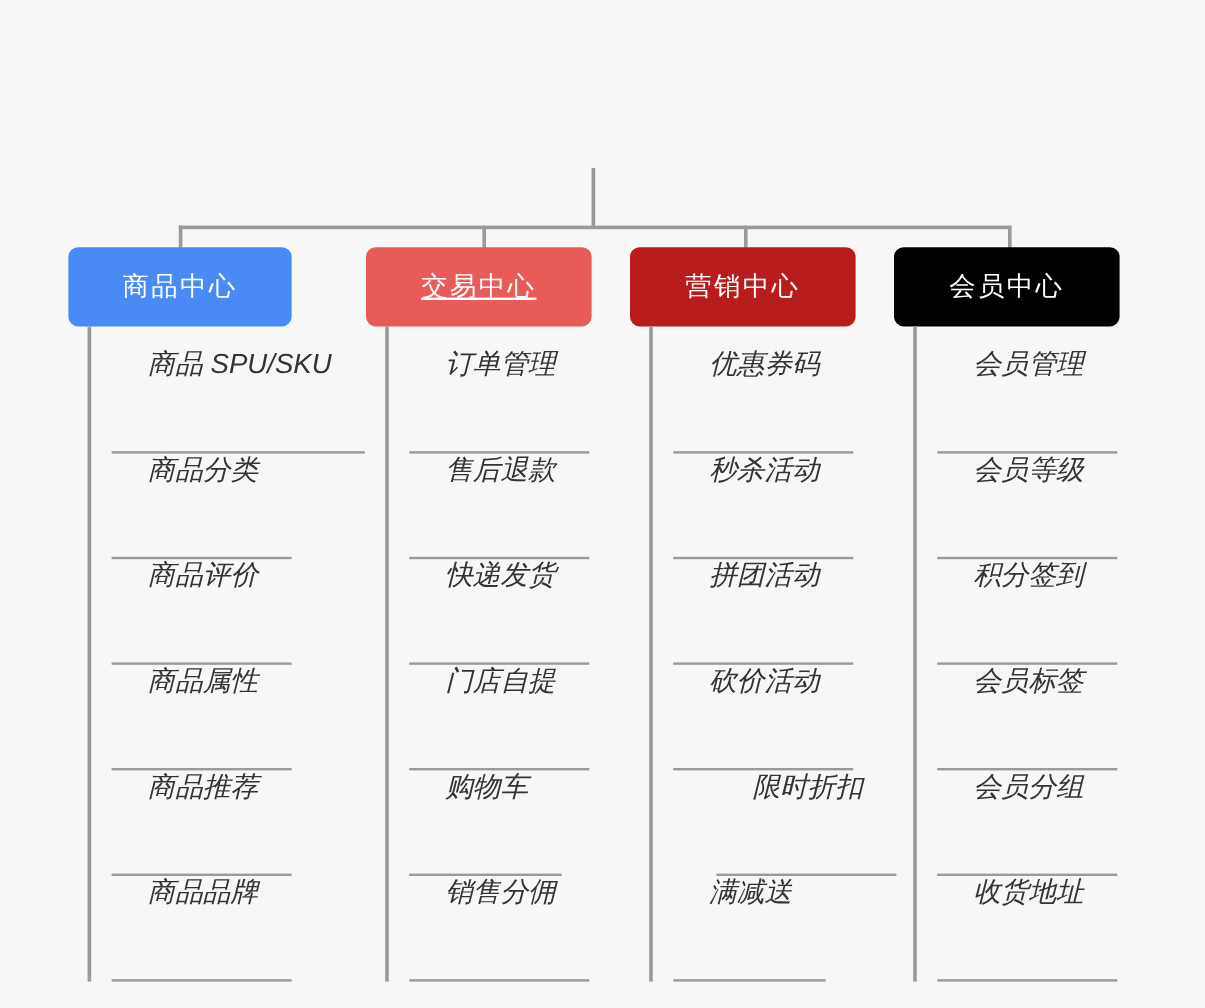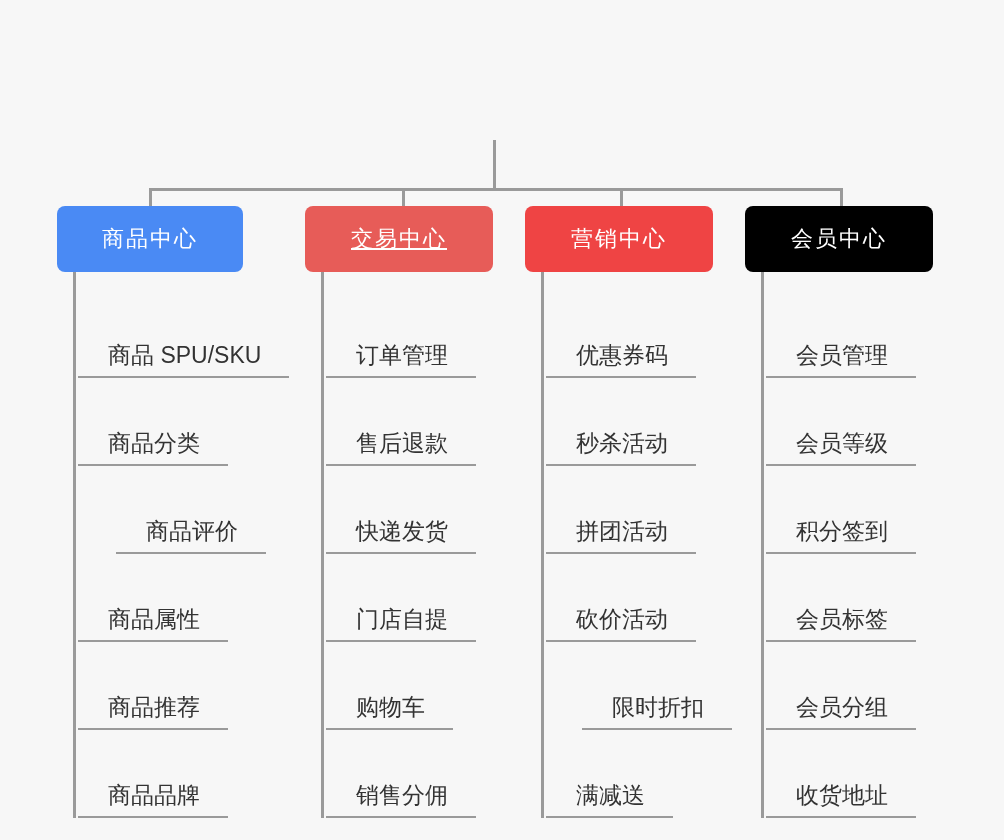"营销中心" div.cat-box { background: #ef4444 -> #b91c1c }
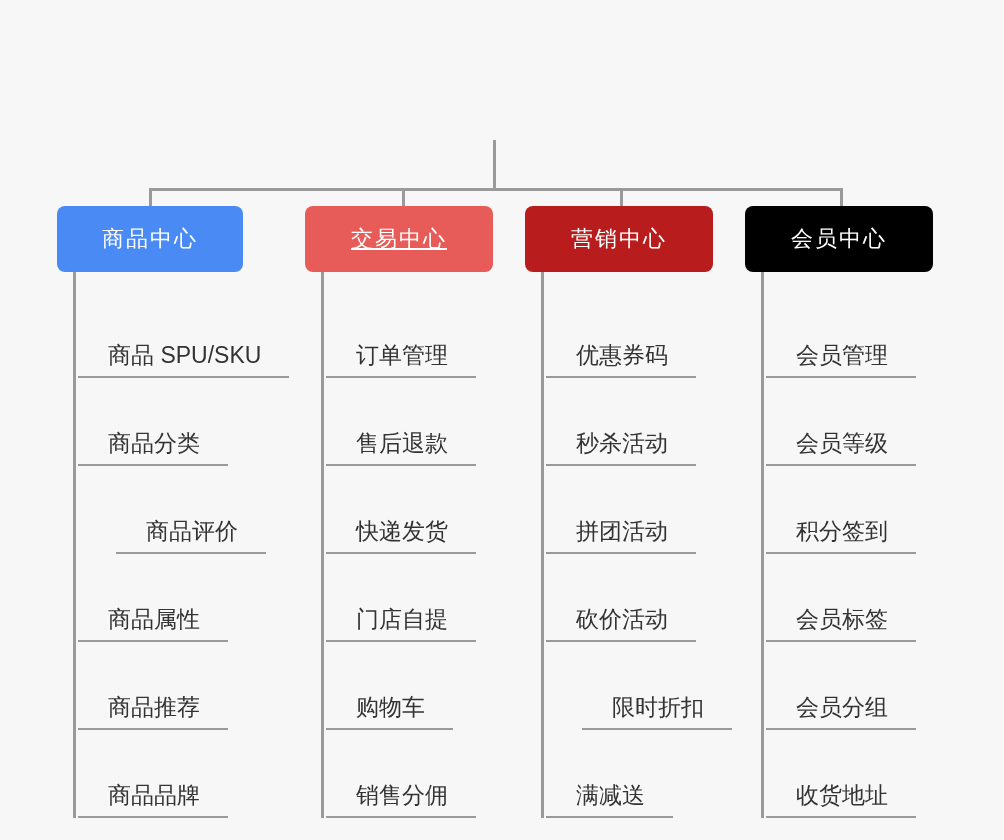"商品 SPU/SKU" .leaf-item { align-items: flex-end -> none; font-style: none -> italic; left: 5px -> 20px }
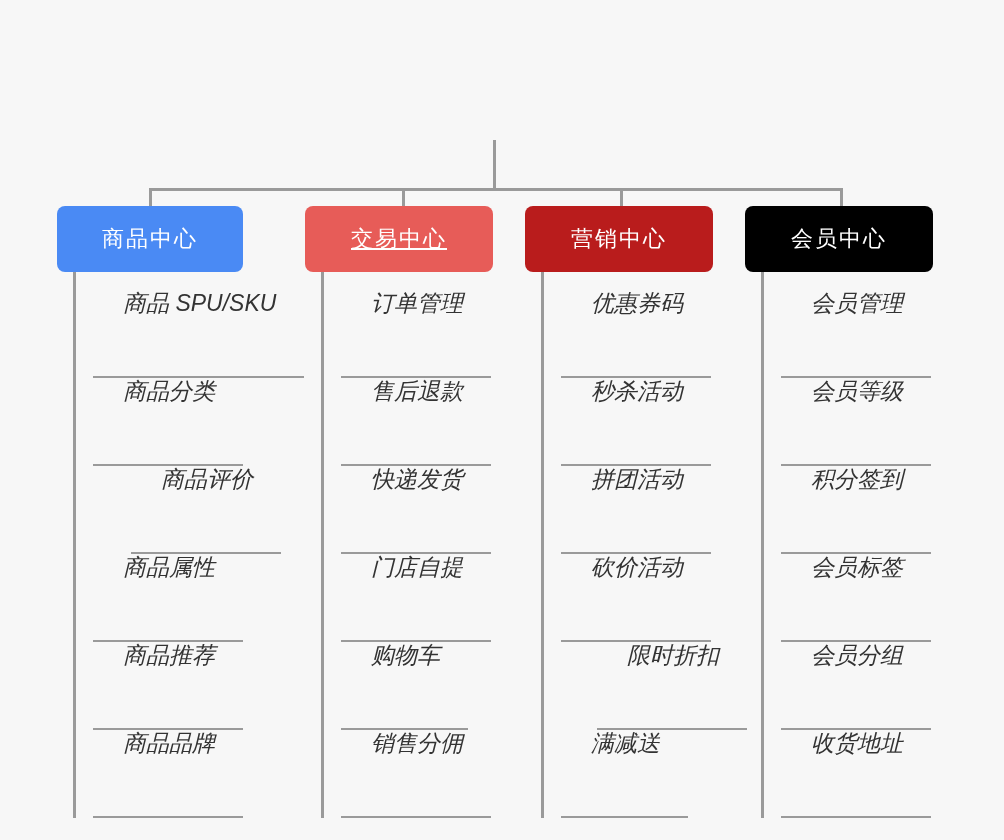"商品评价" div.leaf-item { margin-left: 38px -> none }
